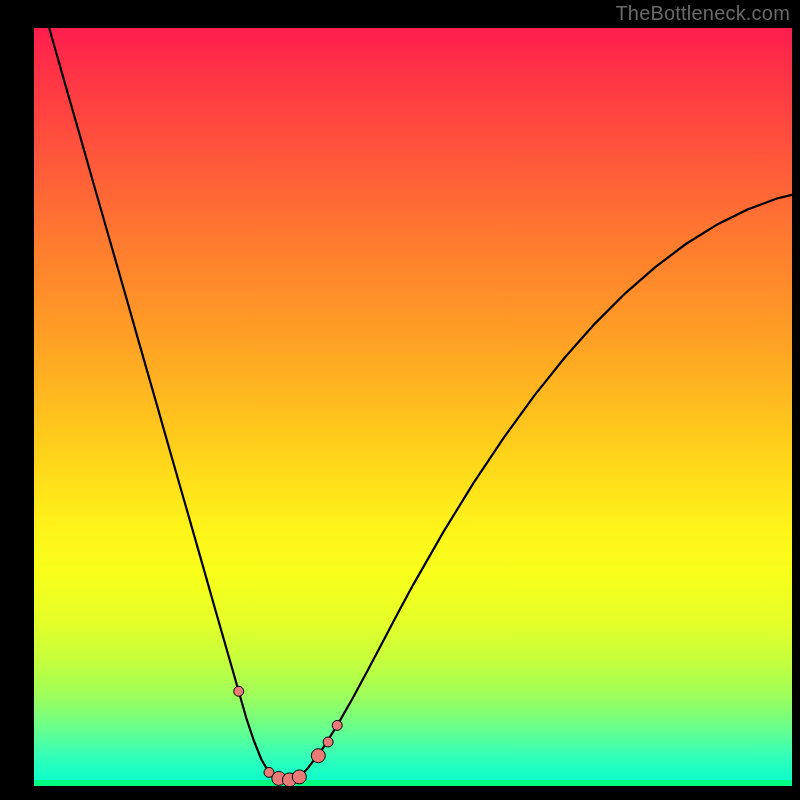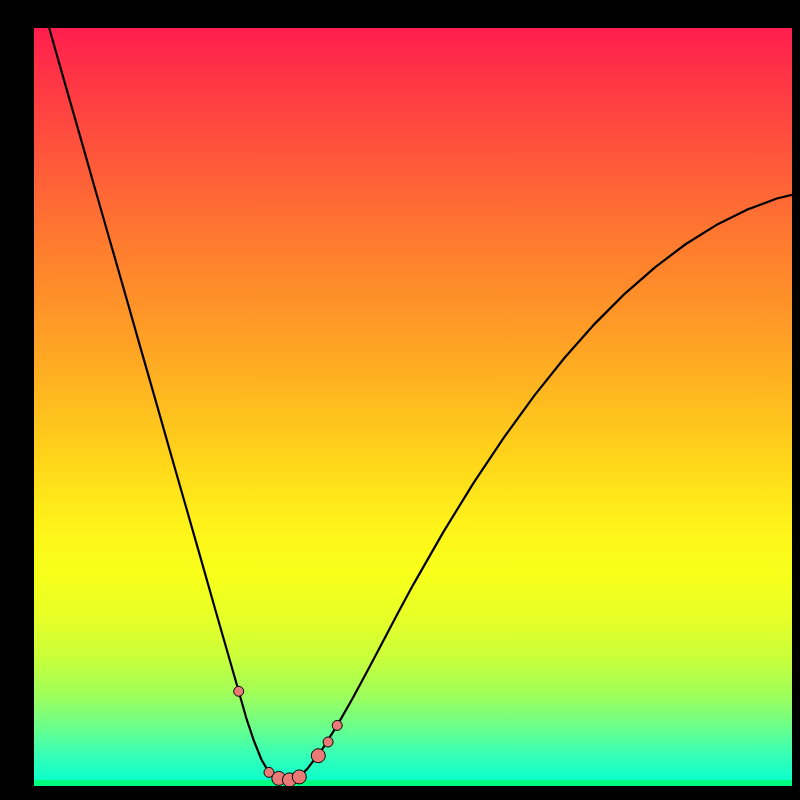"TheBottleneck.com" div.watermark { html: none -> <div>TheBottleneck.com</div> }
